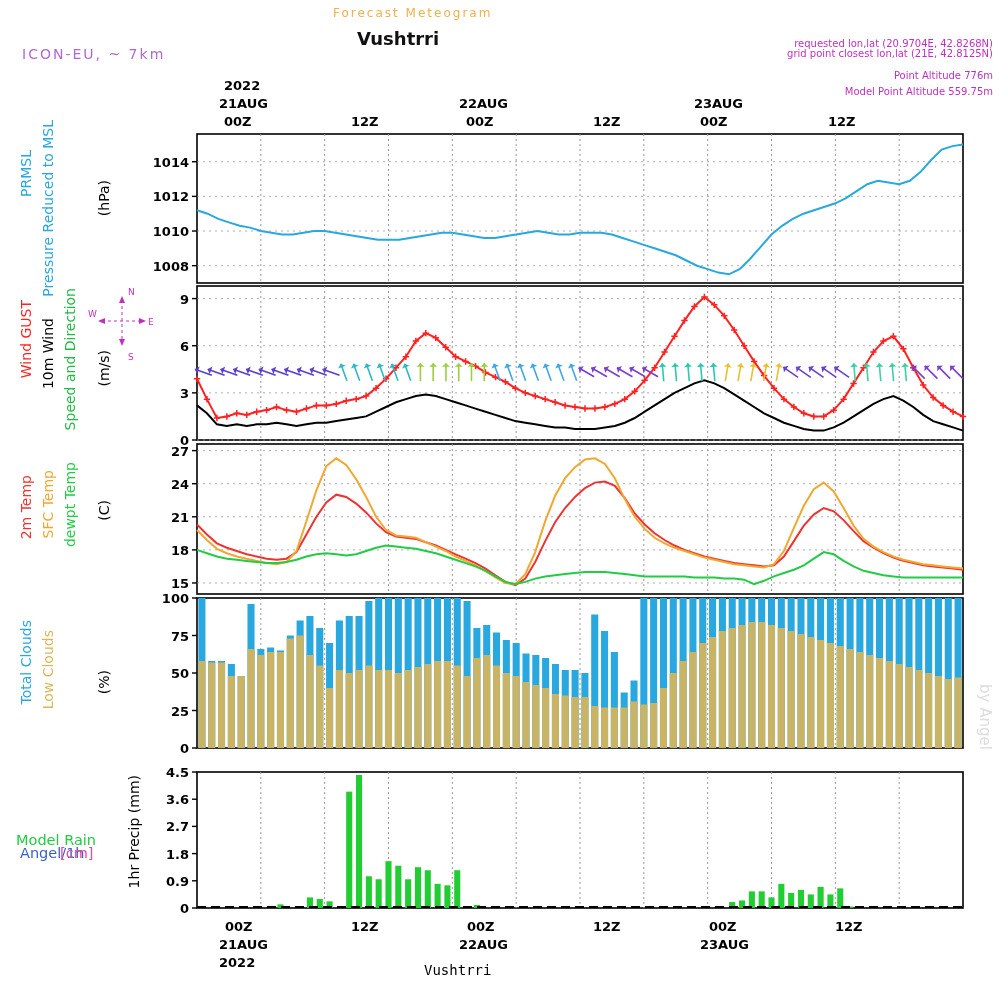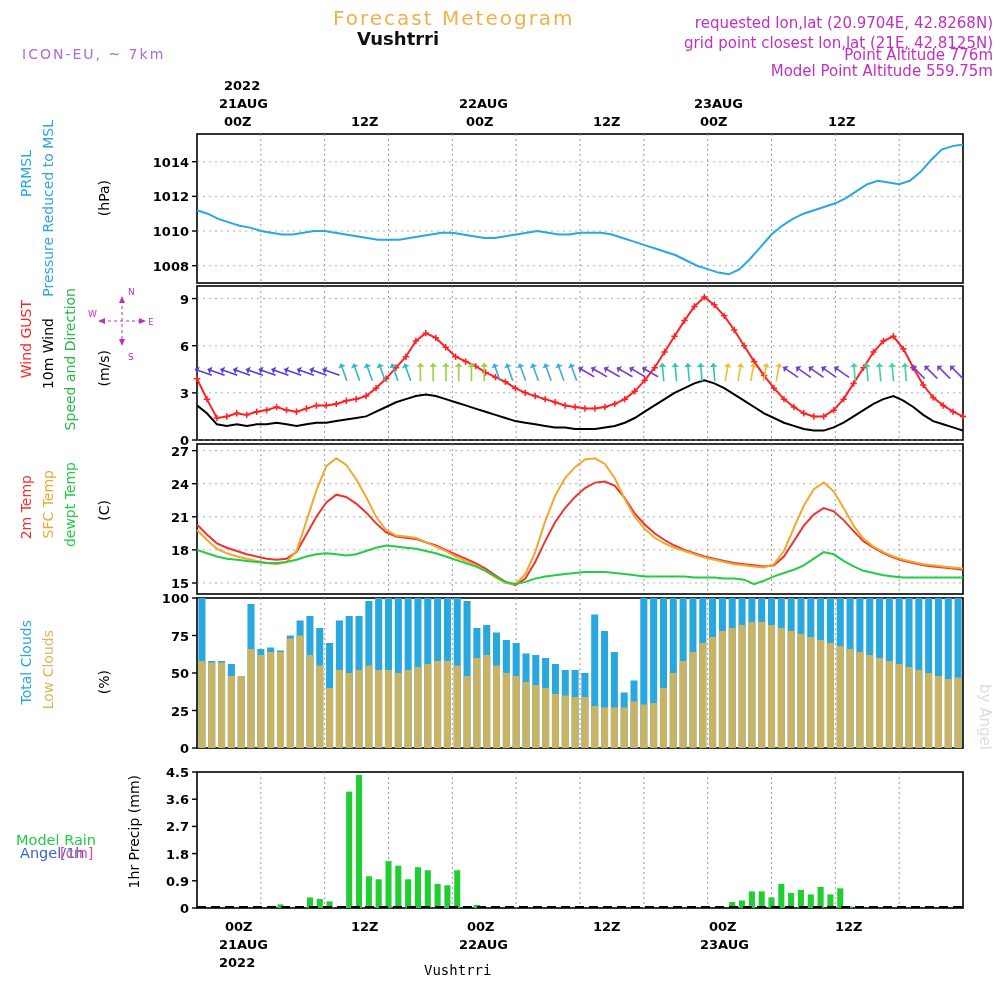"Forecast Meteogram" .hdr-orange { font-size: 20px -> 12px }
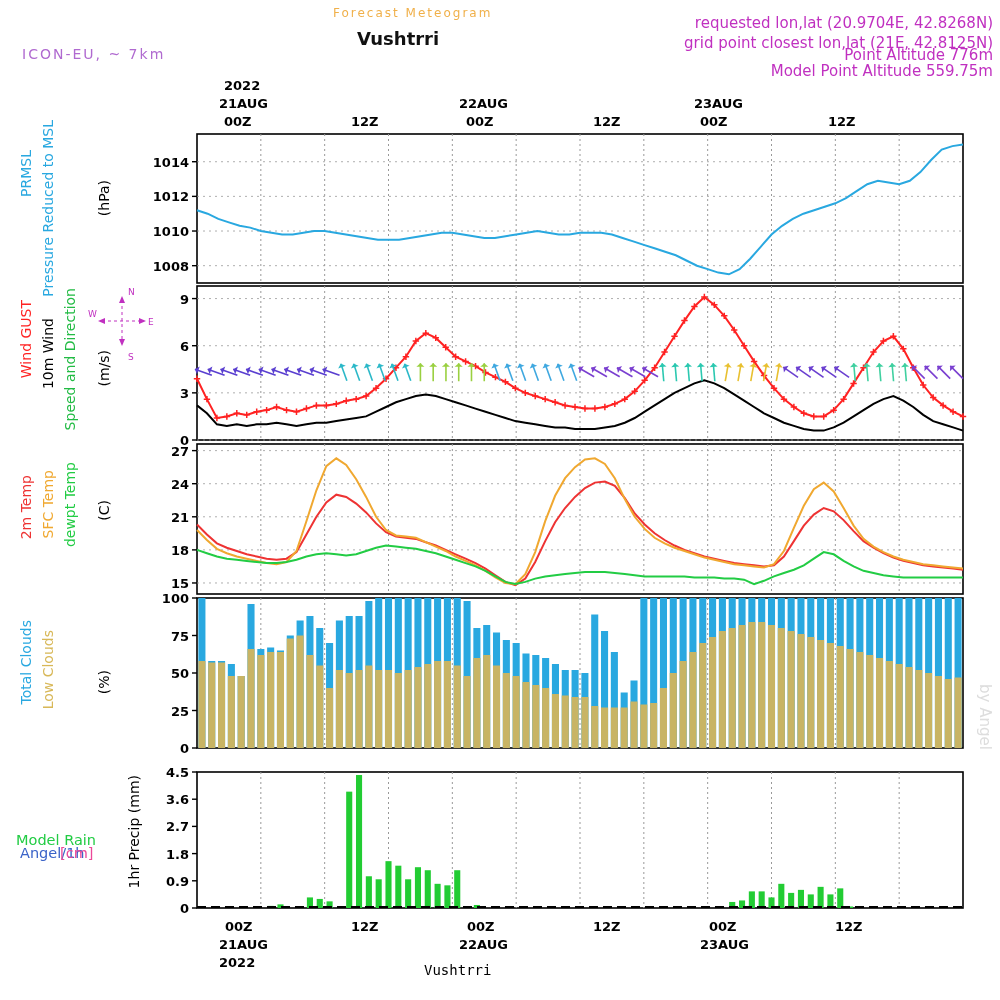"requested lon,lat (20.9704E, 42.8268N)" .hdr-magenta { font-size: 15px -> 10px; margin-top: none -> 24px }
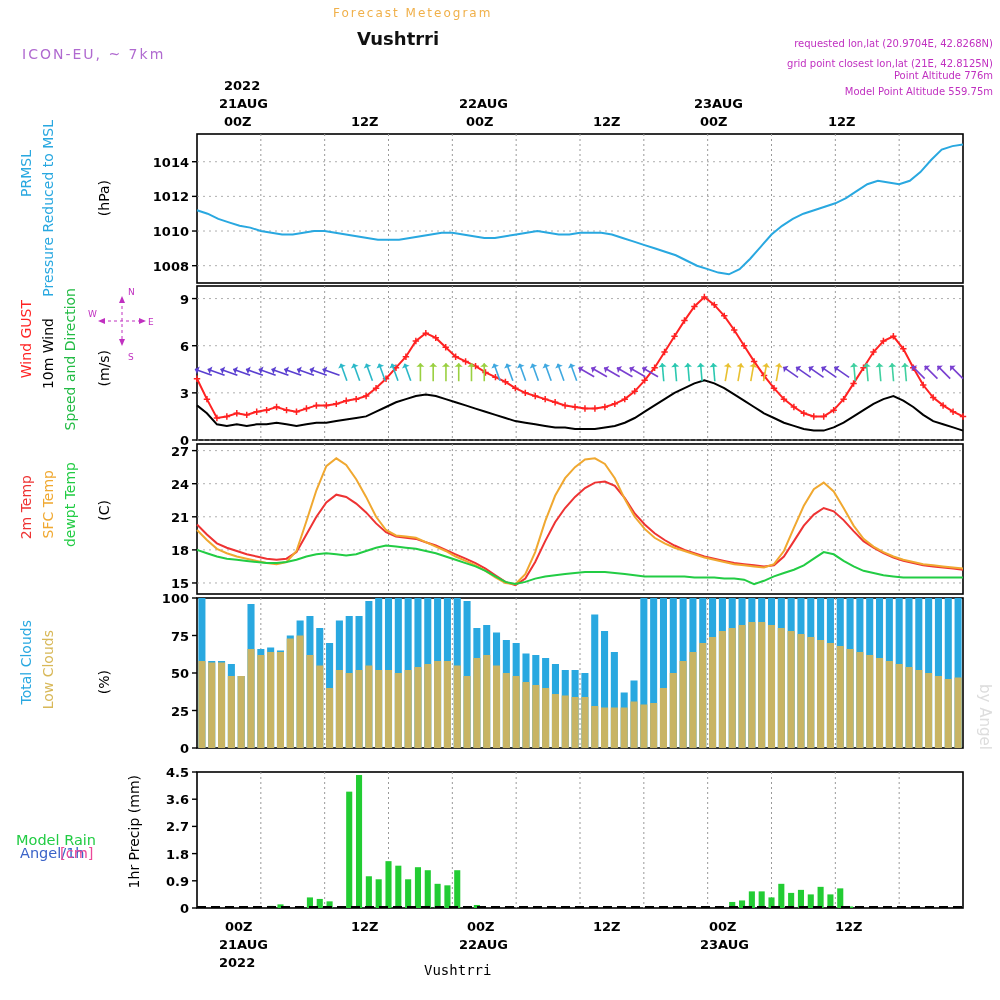"grid point closest lon,lat (21E," div.abs { top: 34px -> 24px }
